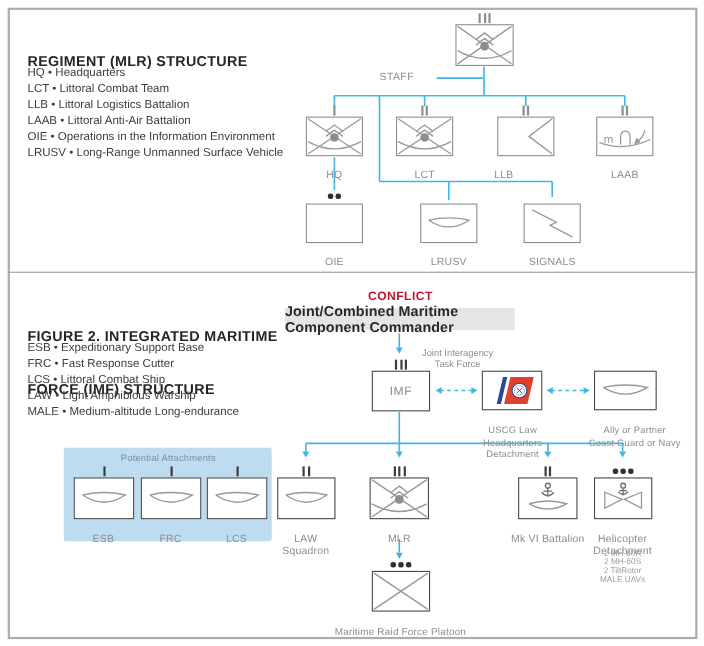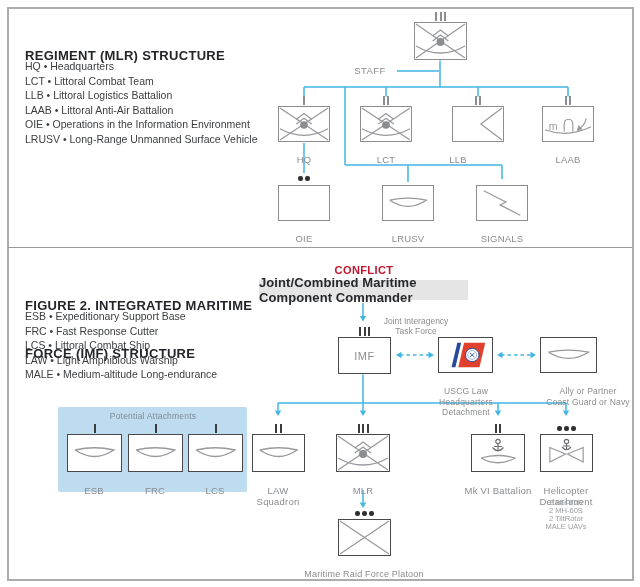"STAFF" .staff { text-align: center -> left }
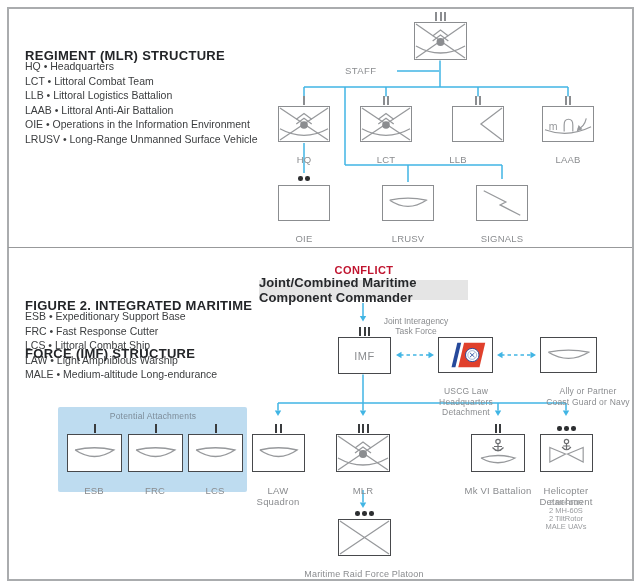"Ally or Partner" div.lbl { left: 543px -> 532px }
